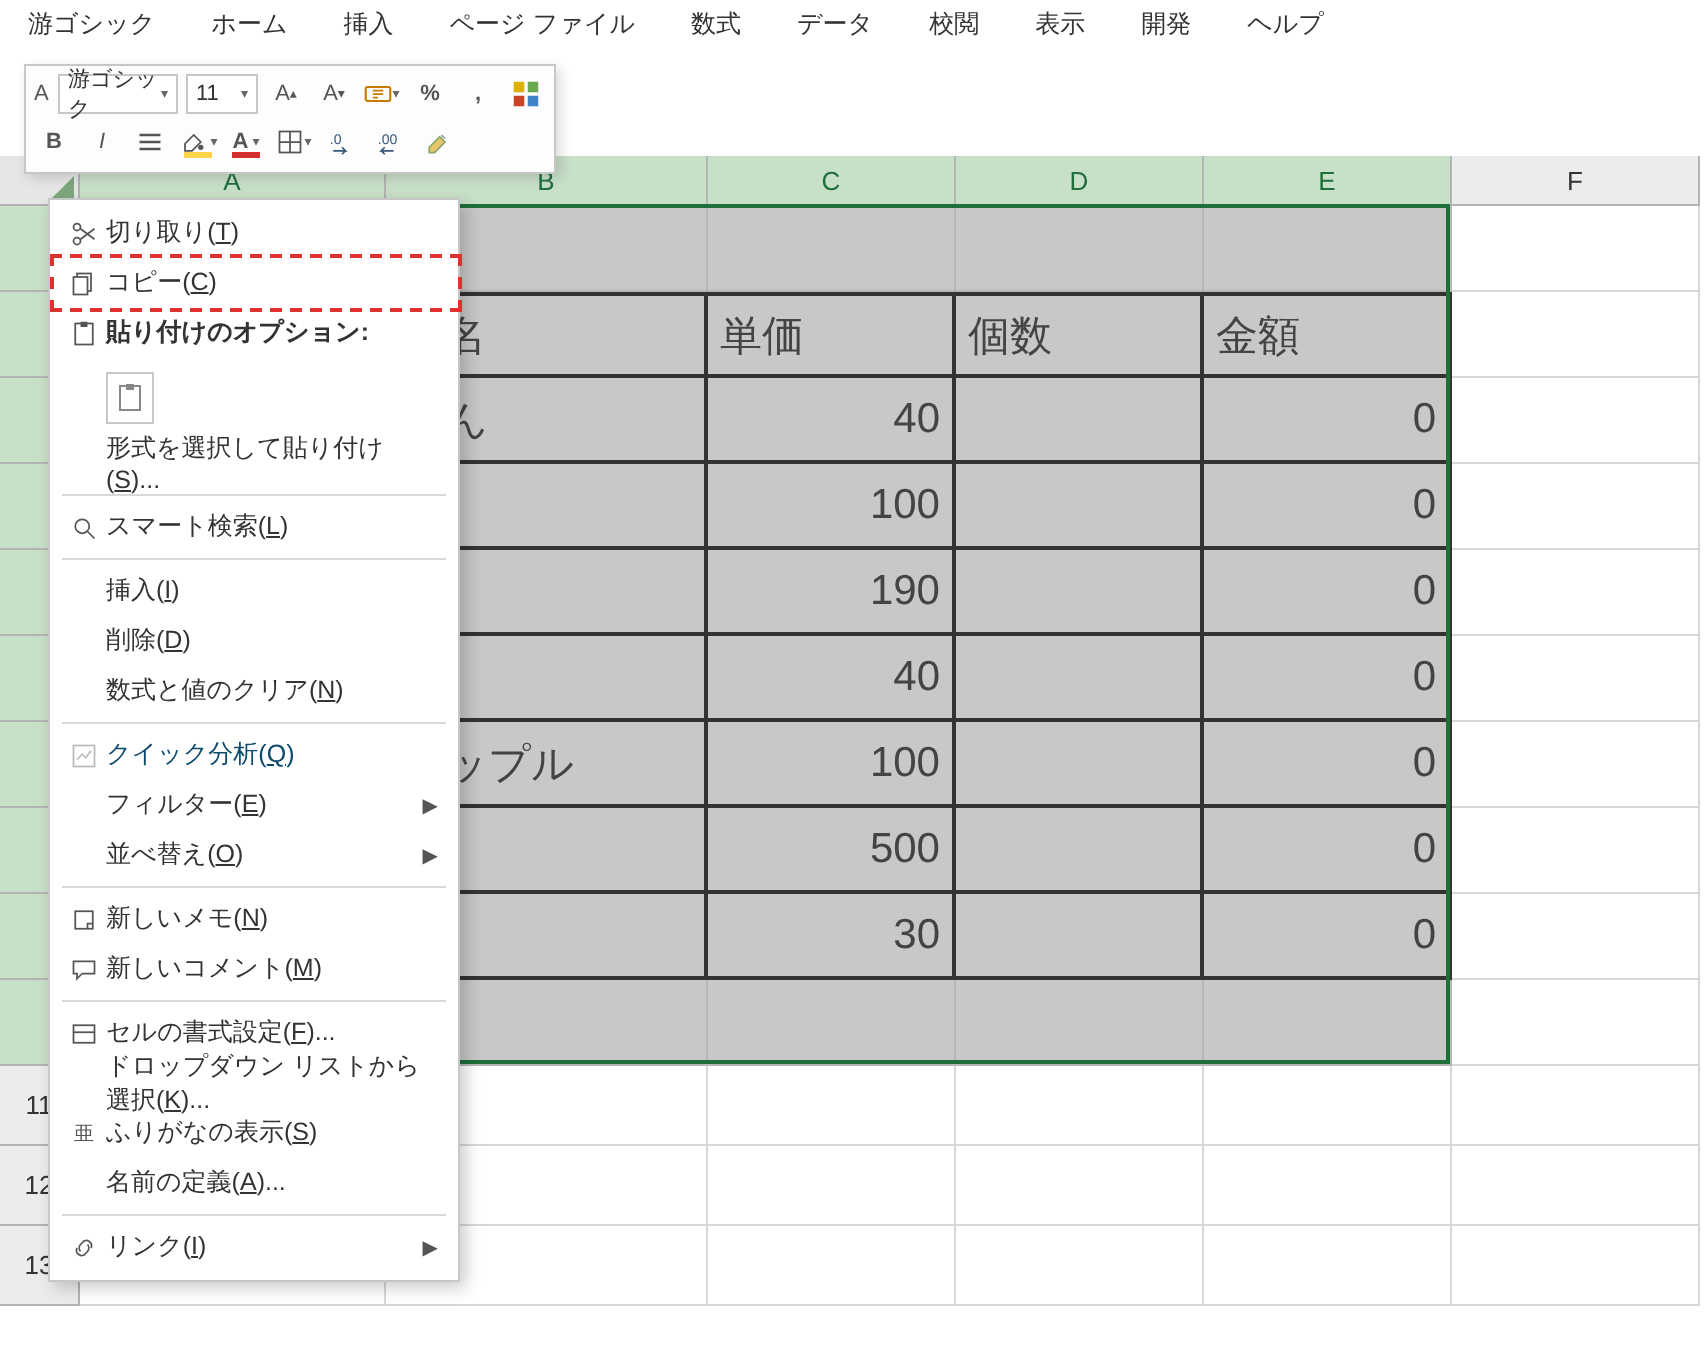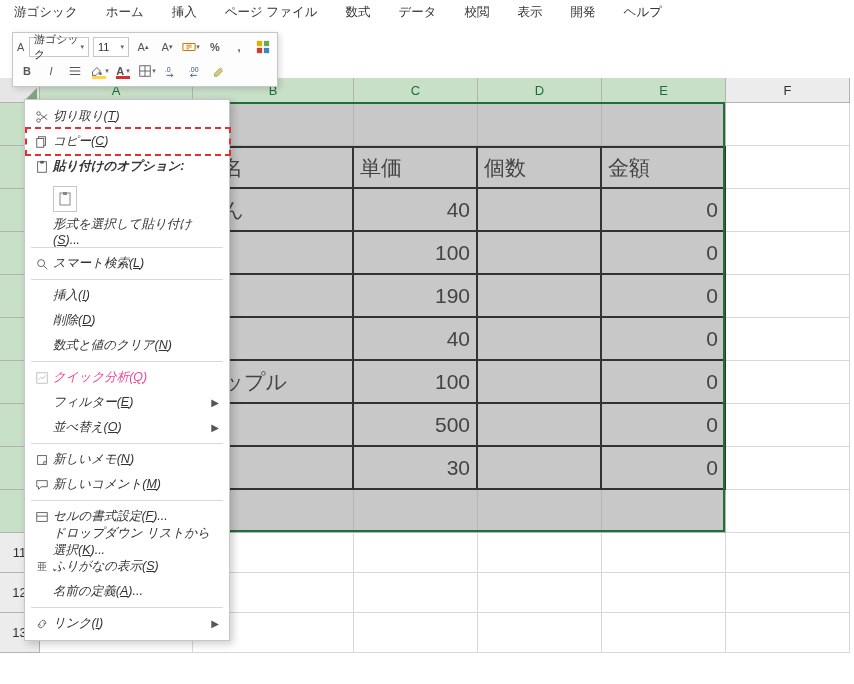"切り取り(T)" .cm-label { font-style: italic -> none }
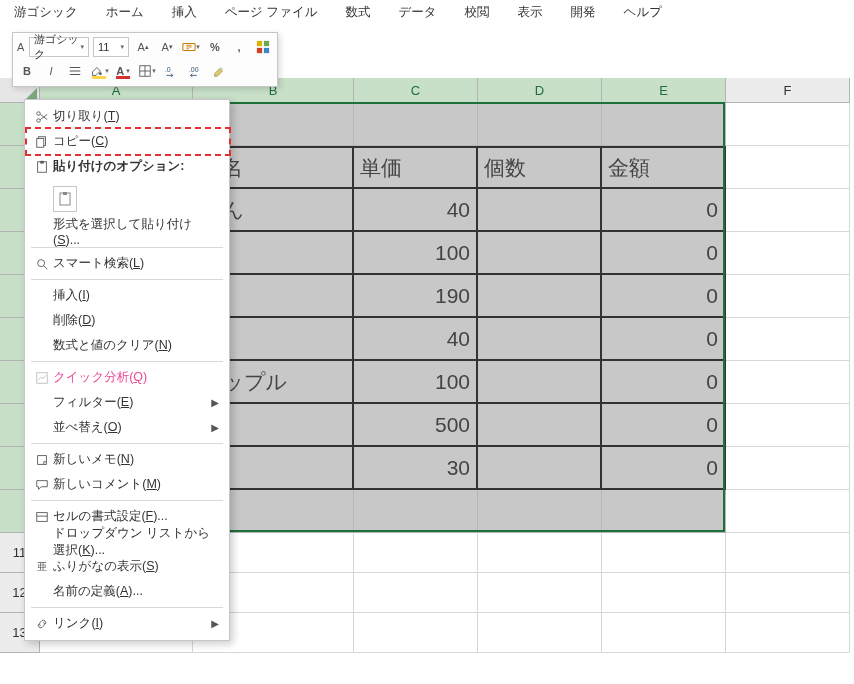"クイック分析(Q)" .cm-item.disabled { color: #ec4899 -> #0c4a6e }
